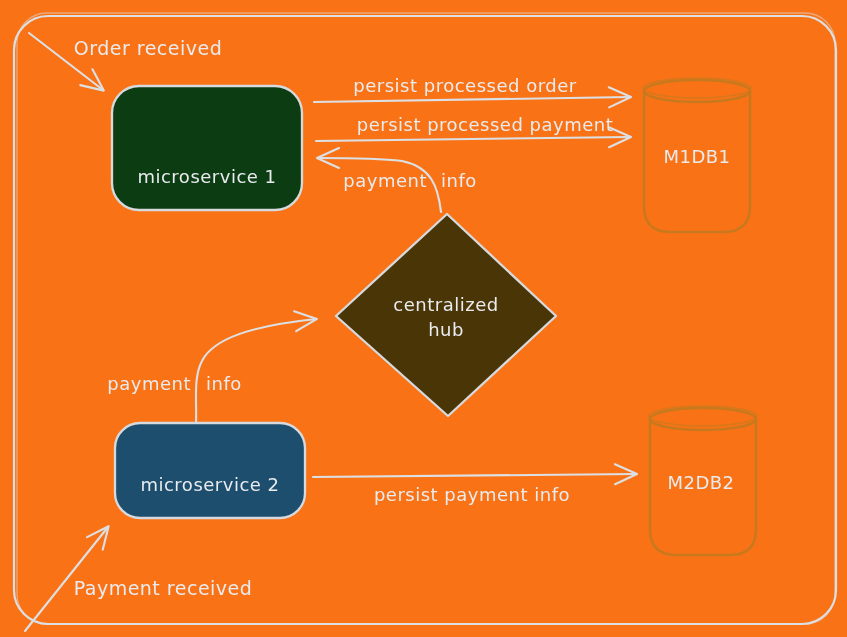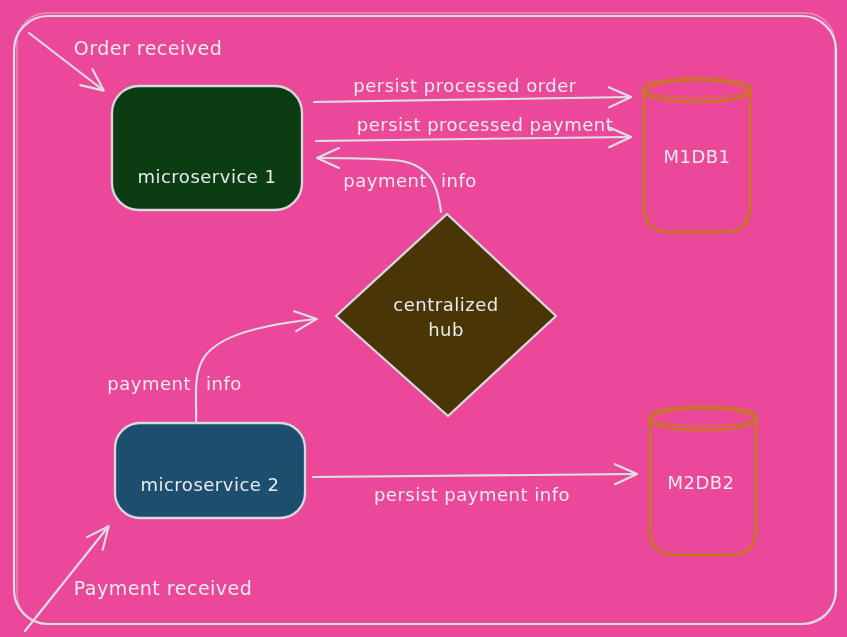"Order received" .stage { background: #ec4899 -> #f97316 }
